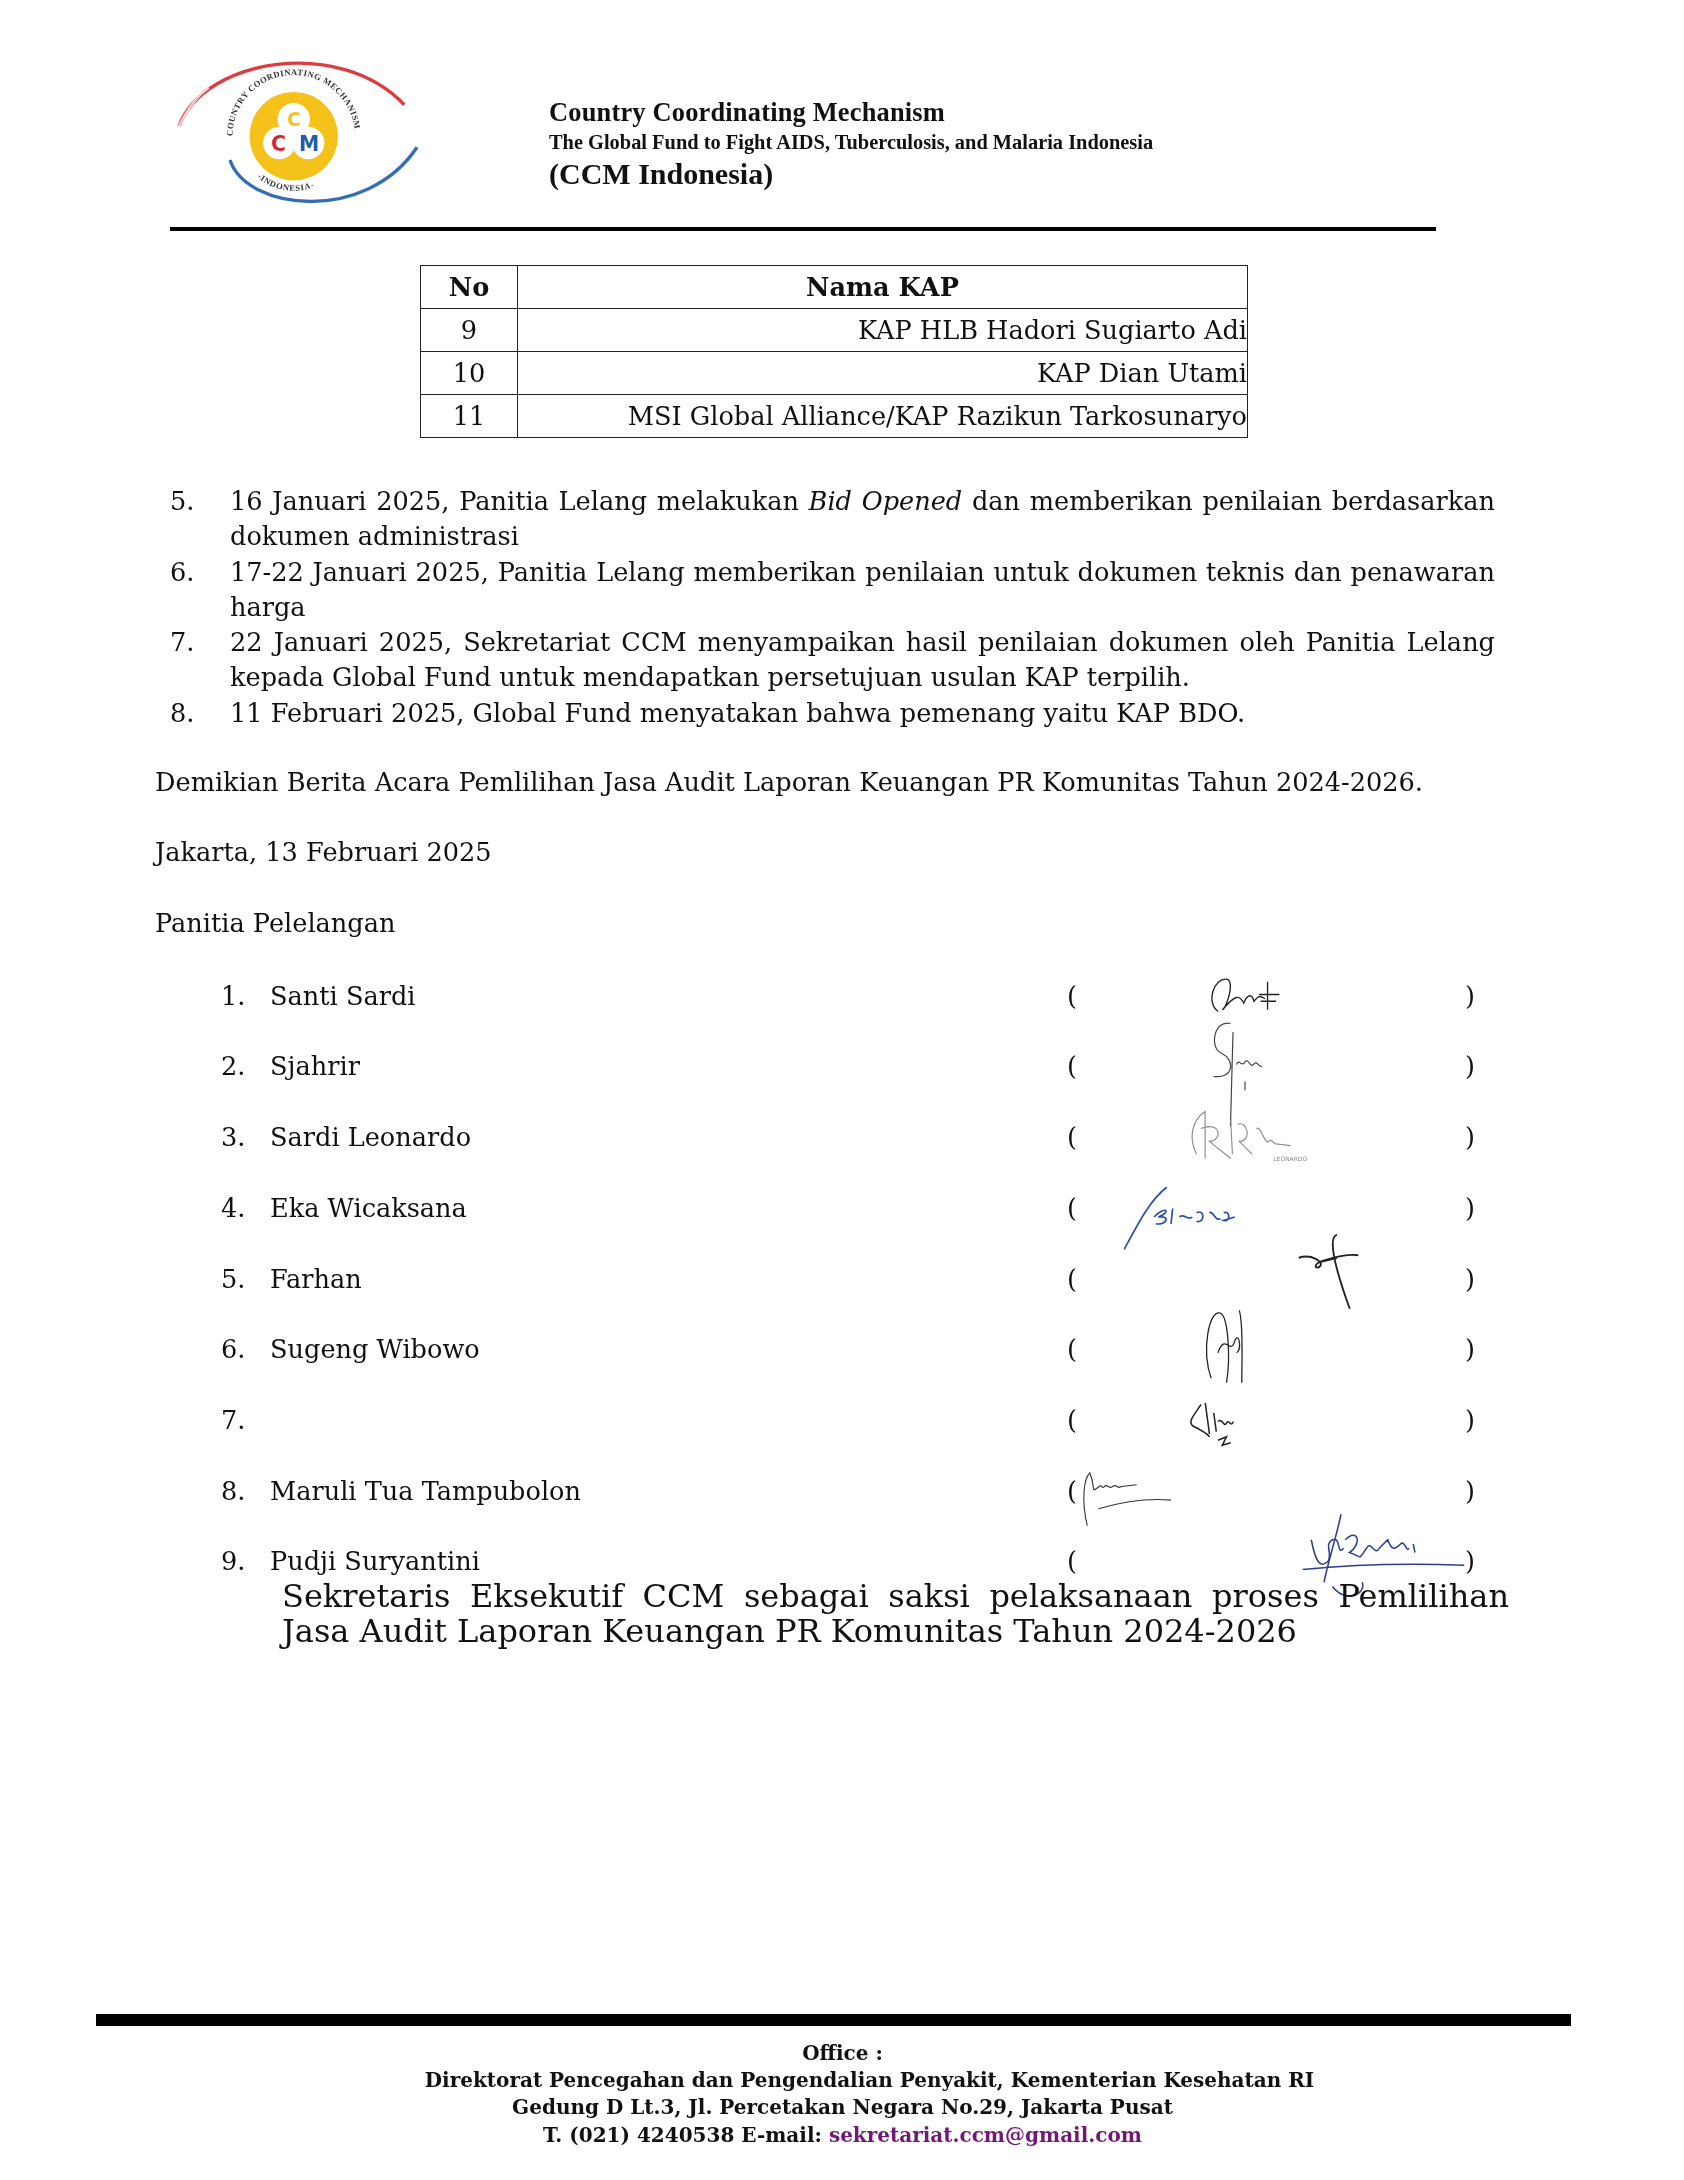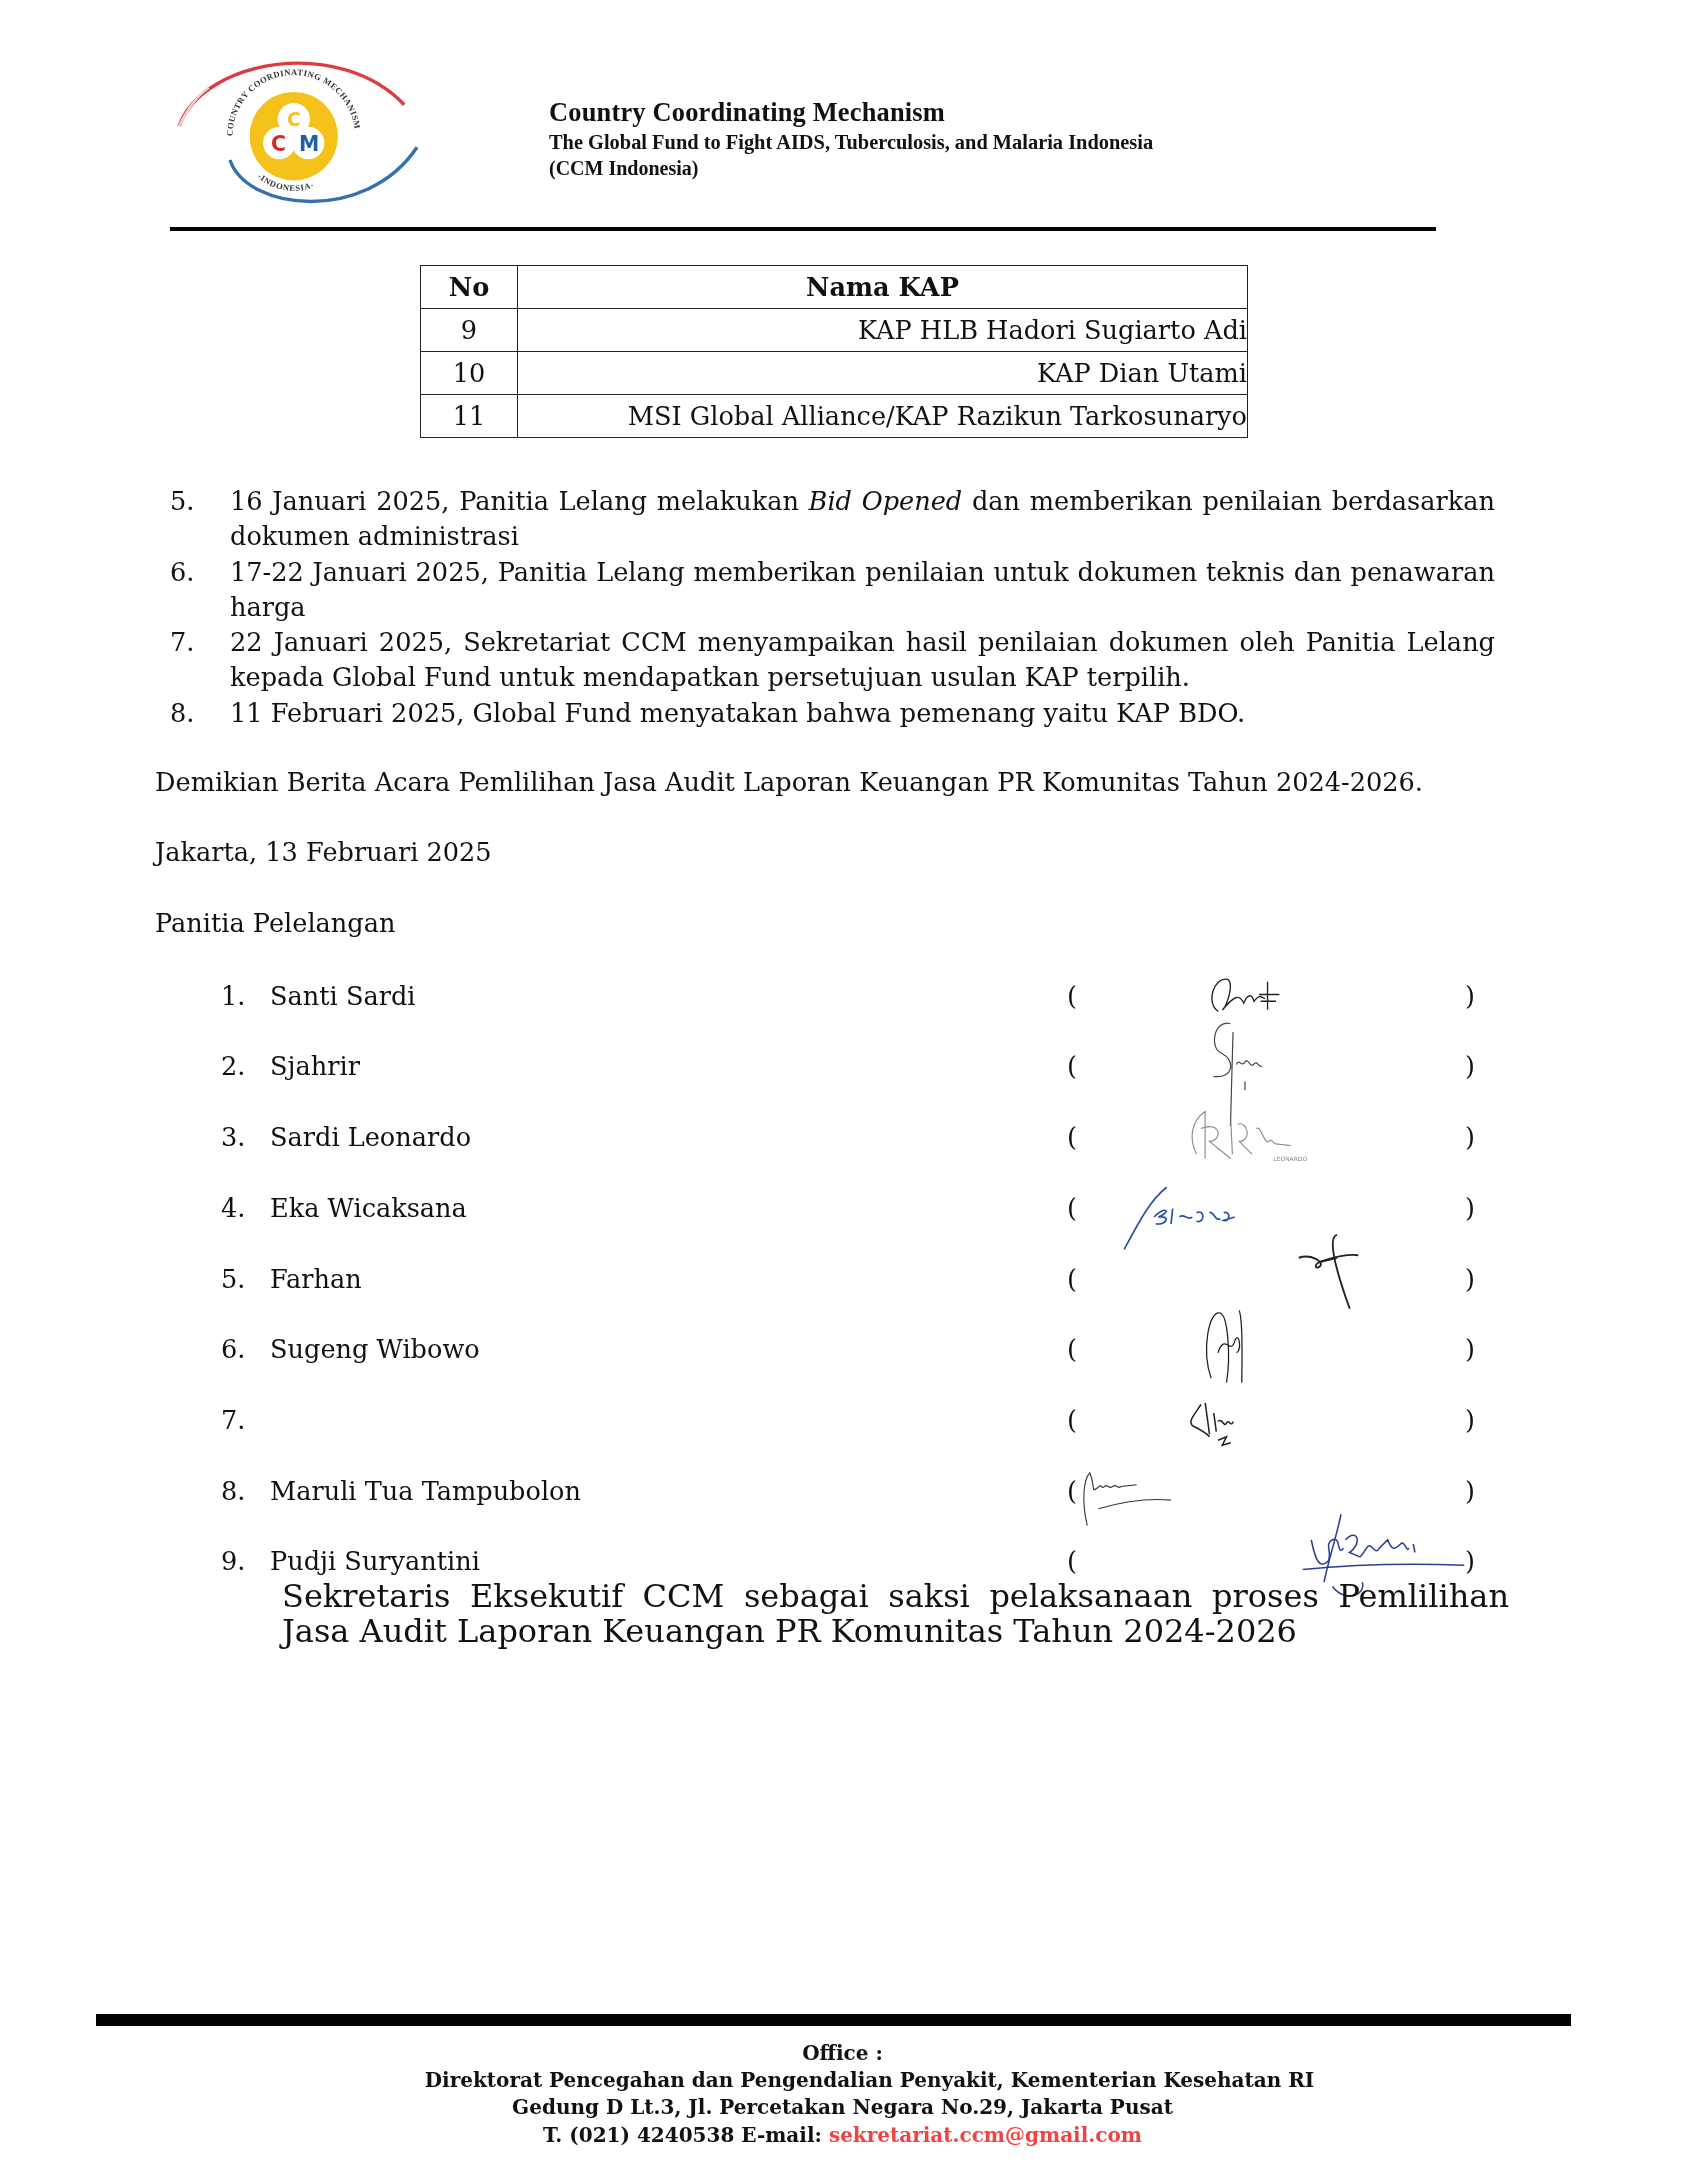"(CCM Indonesia)" #title3 { font-size: 20px -> 30px }
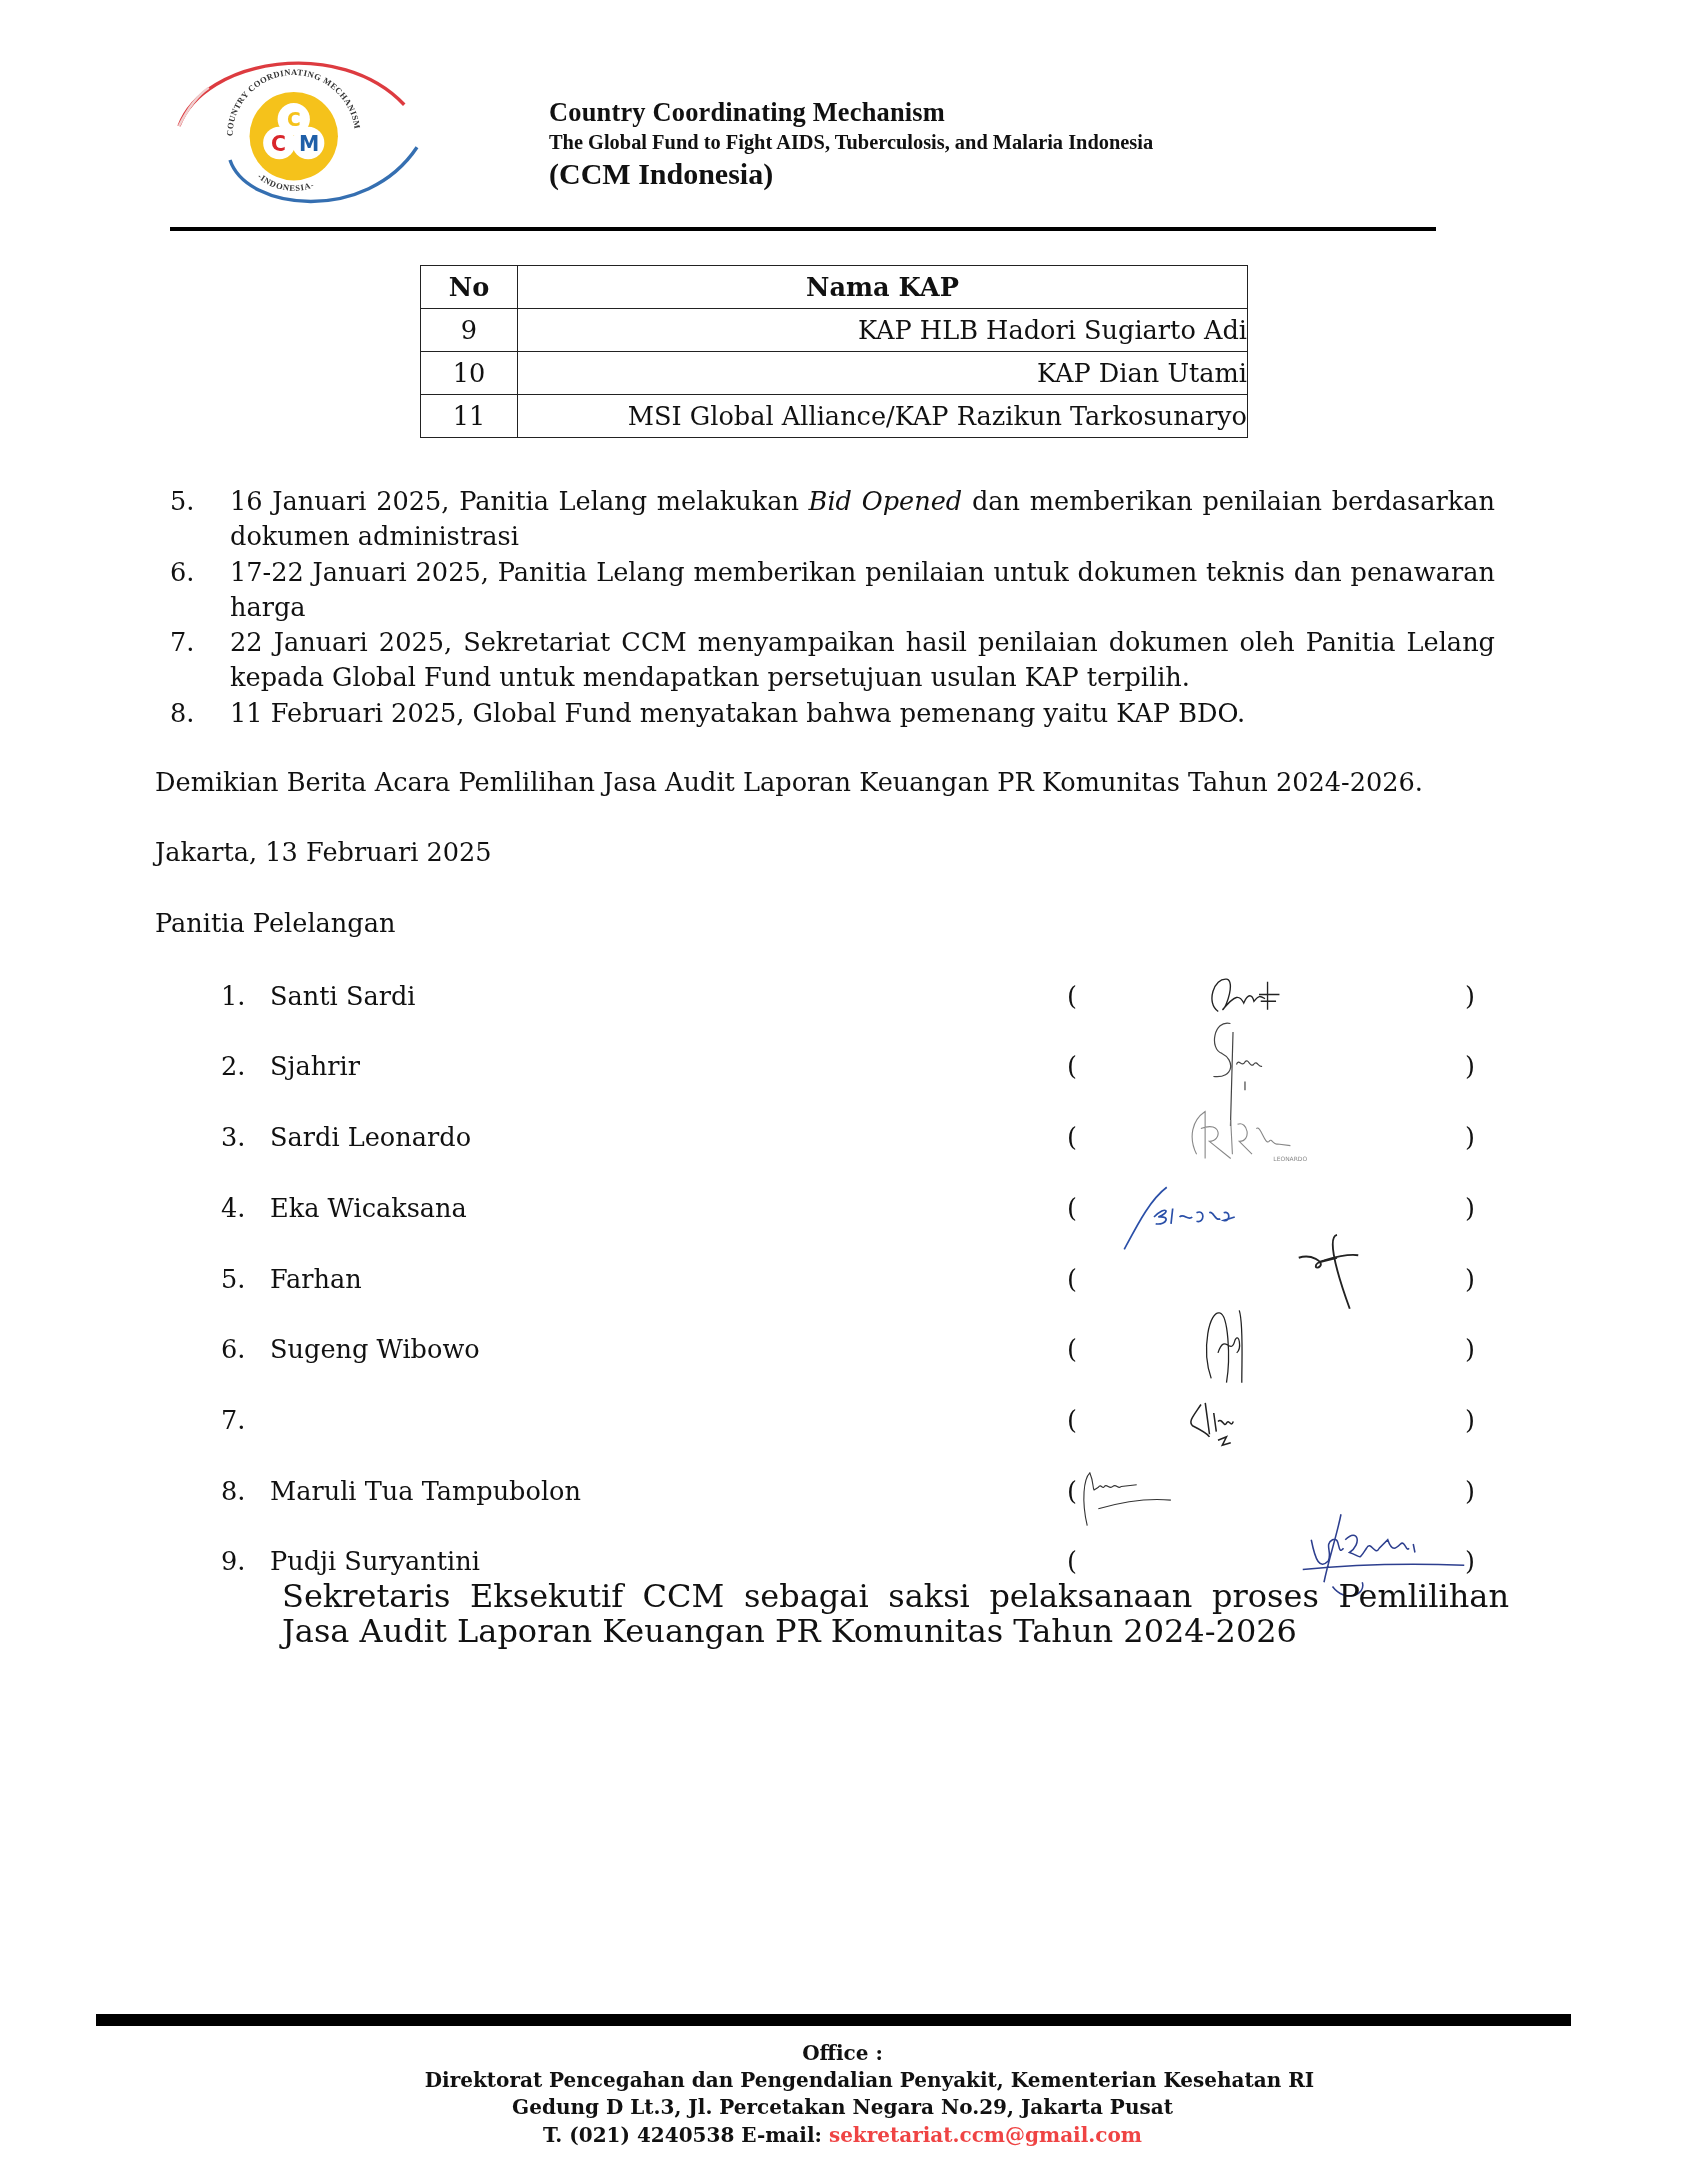"sekretariat.ccm@gmail.com" #email { color: #ef4444 -> #701a75 }
